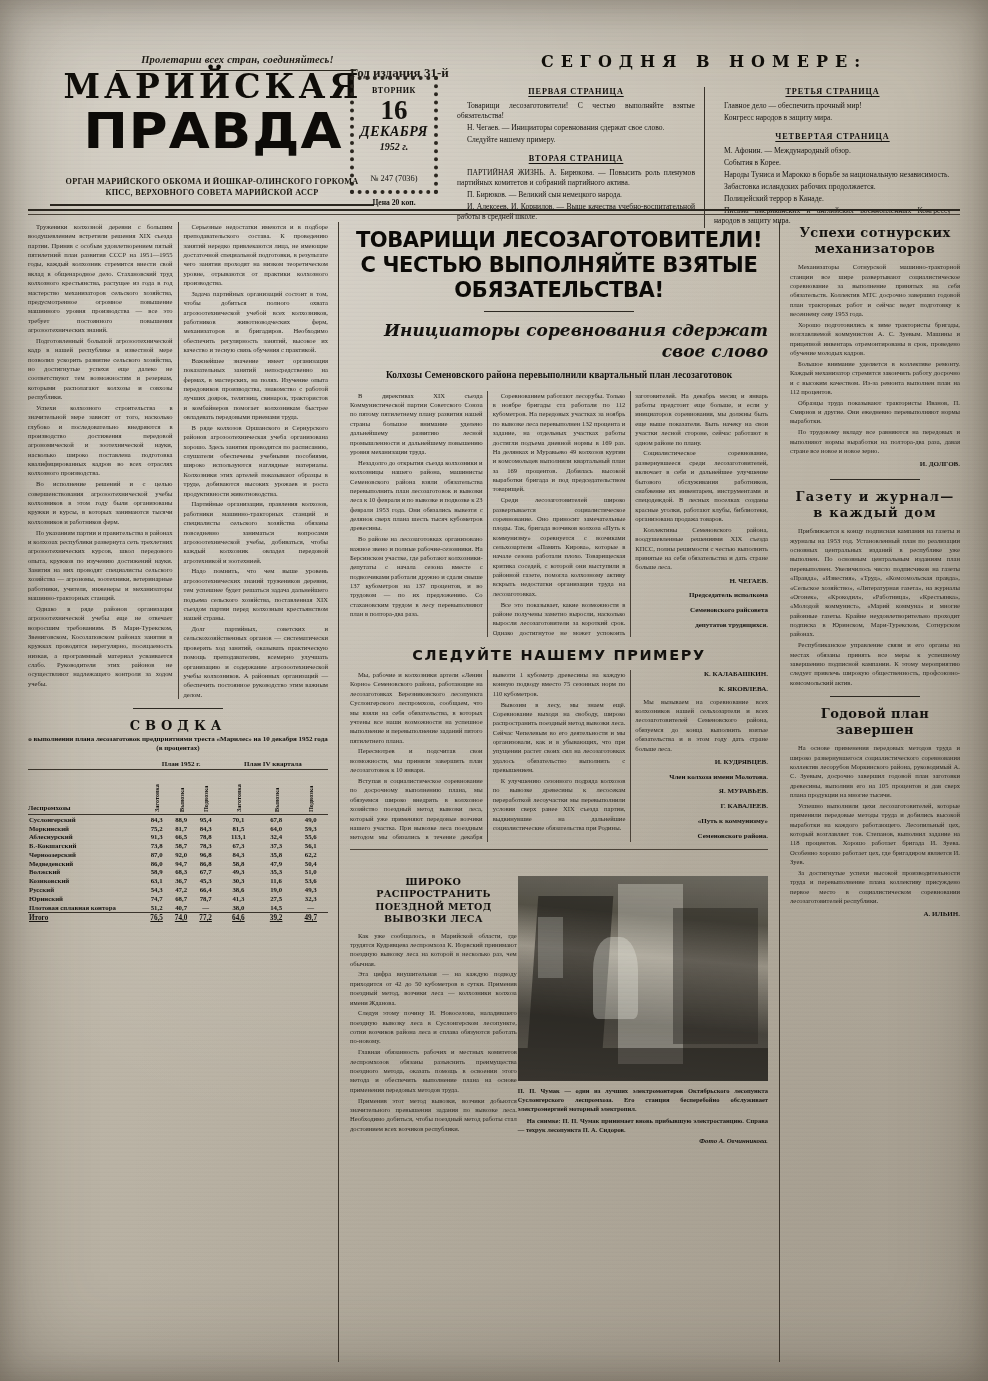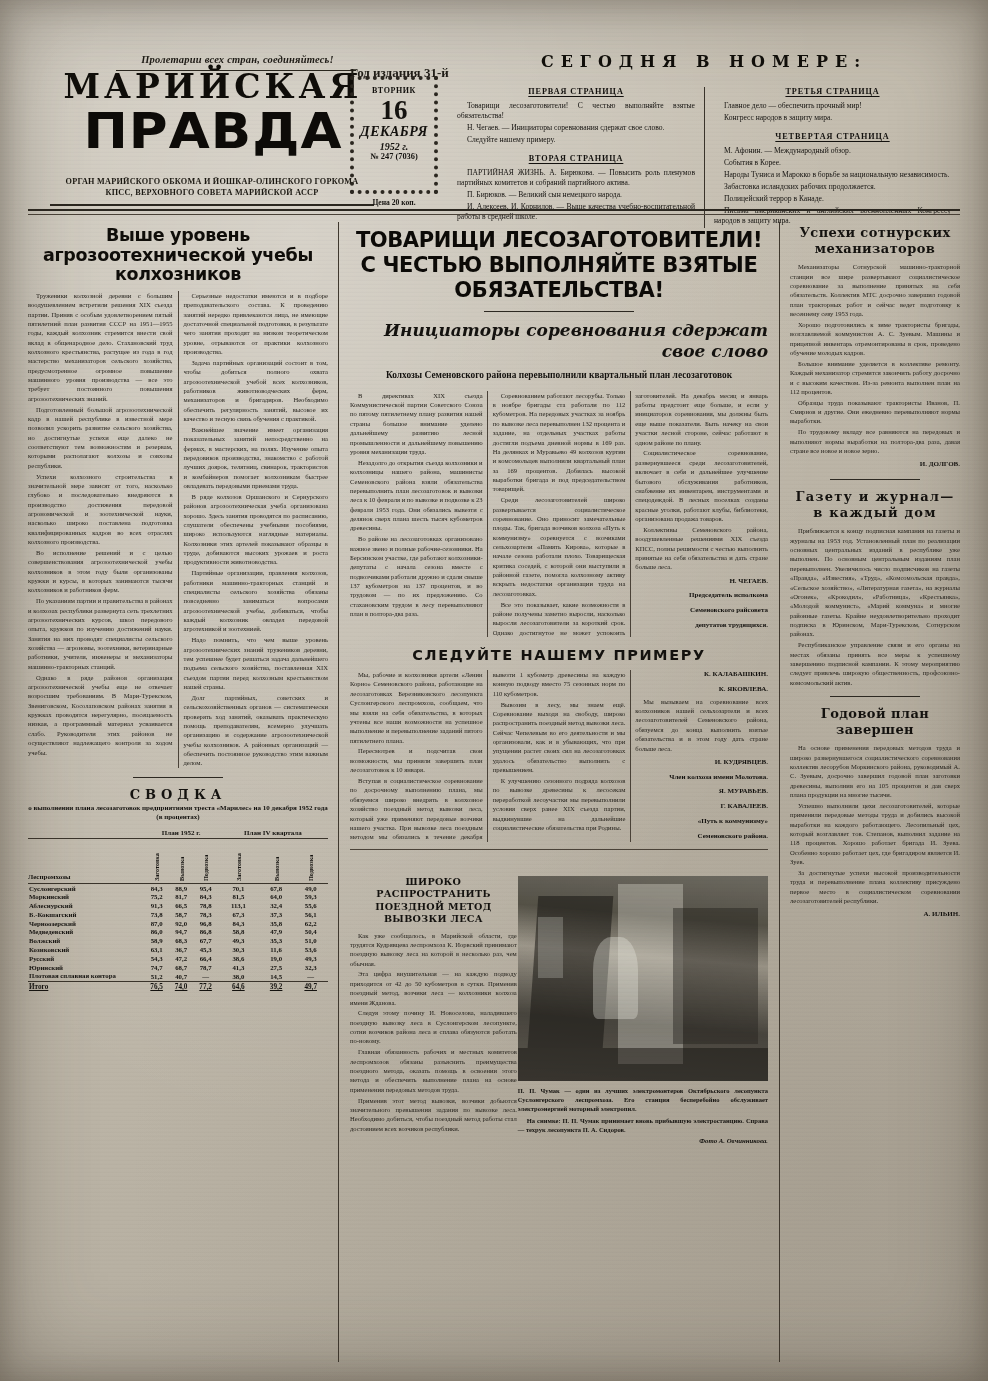"№ 247 (7036)" .datebox .num { font-weight: bold -> normal; margin-top: 0 -> 22px }
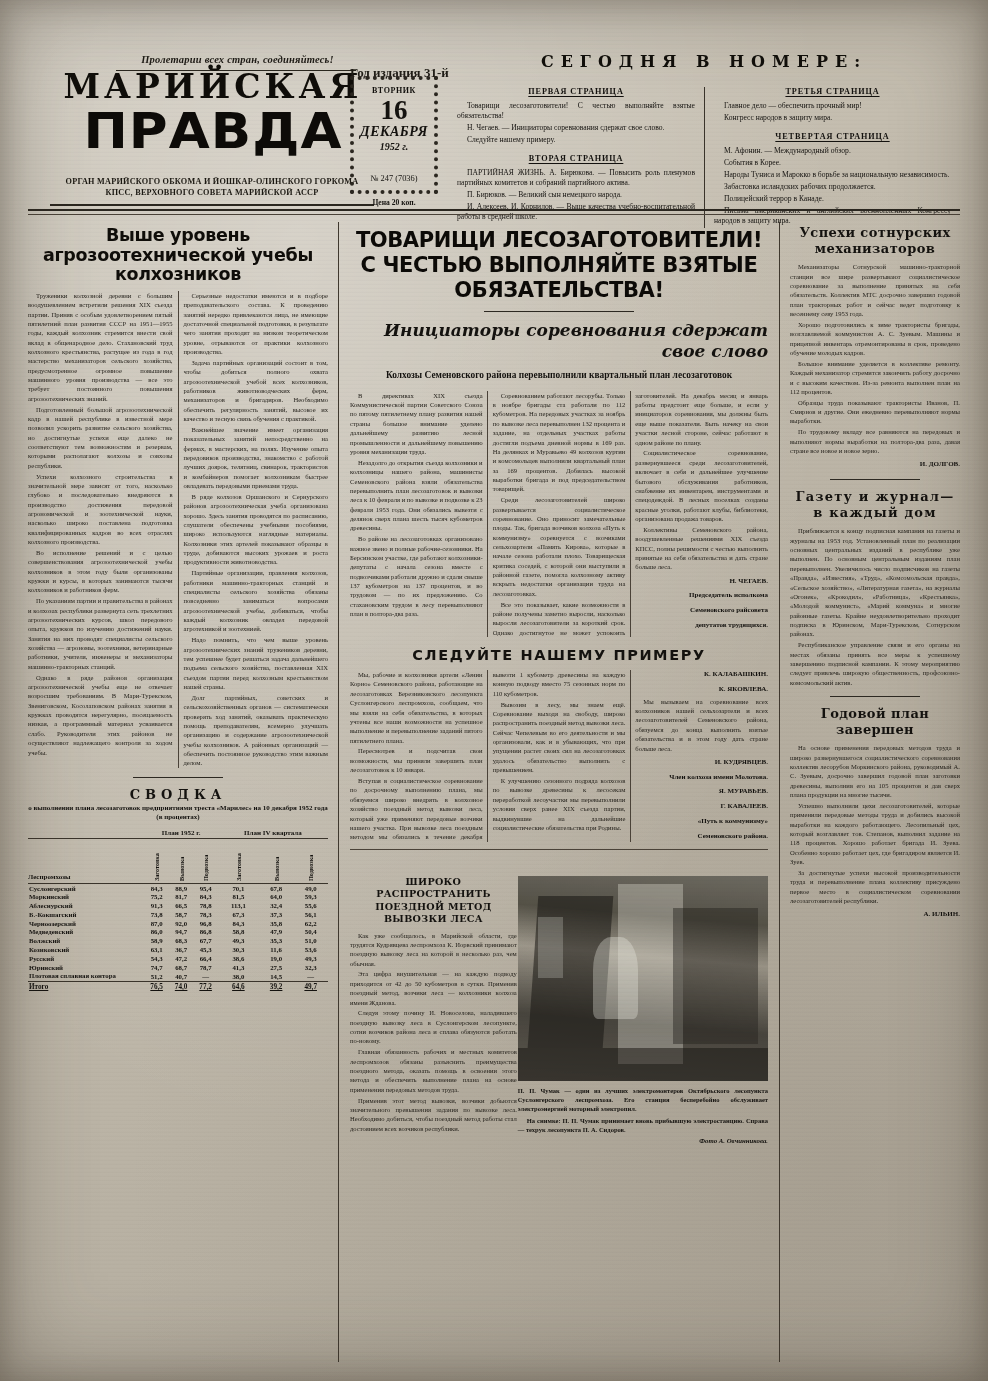"Выше уровень агрозоотехнической учебы" h3.head-l { html: <h3>Выше уровень агрозоотехнической учебы колхозников</h3> -> none }
